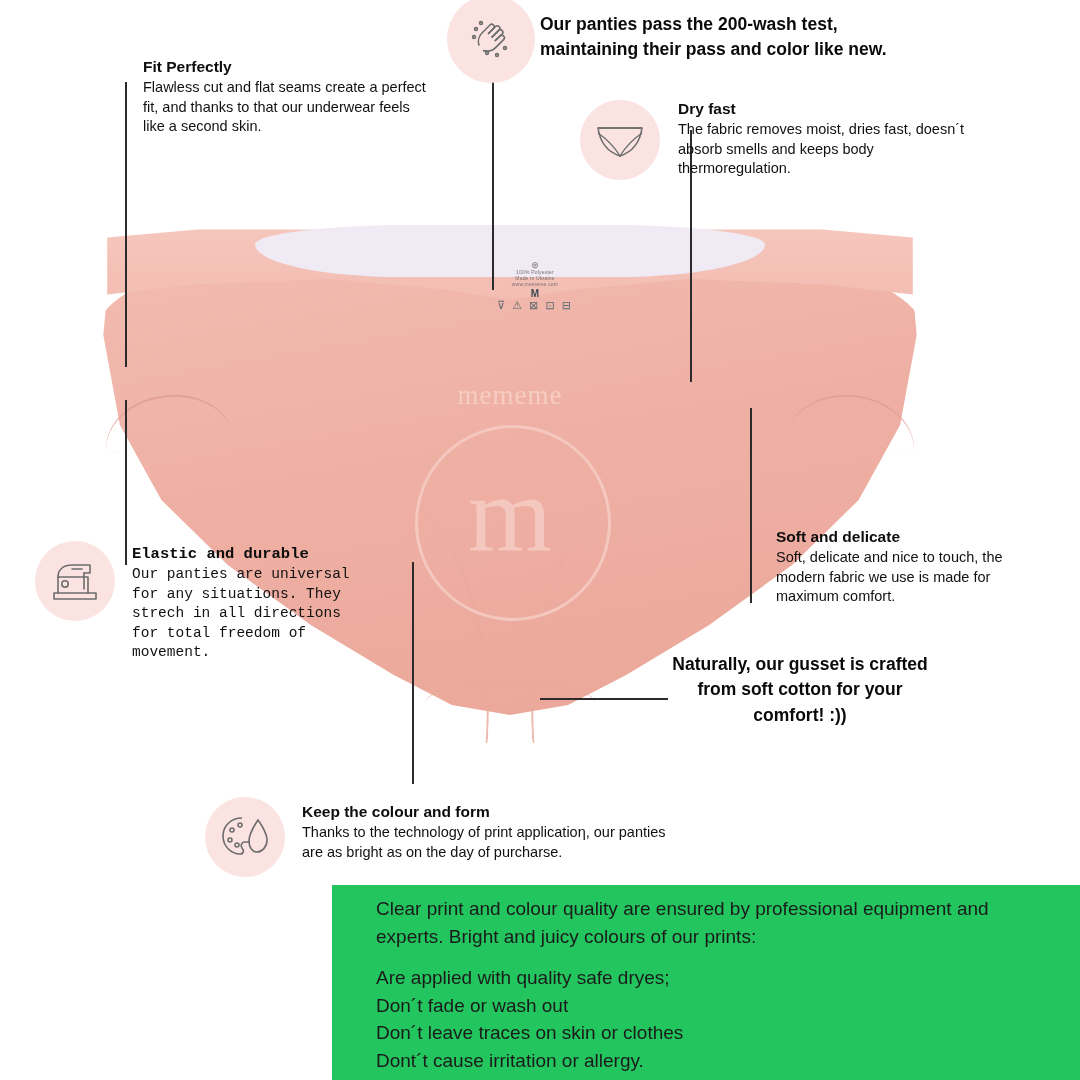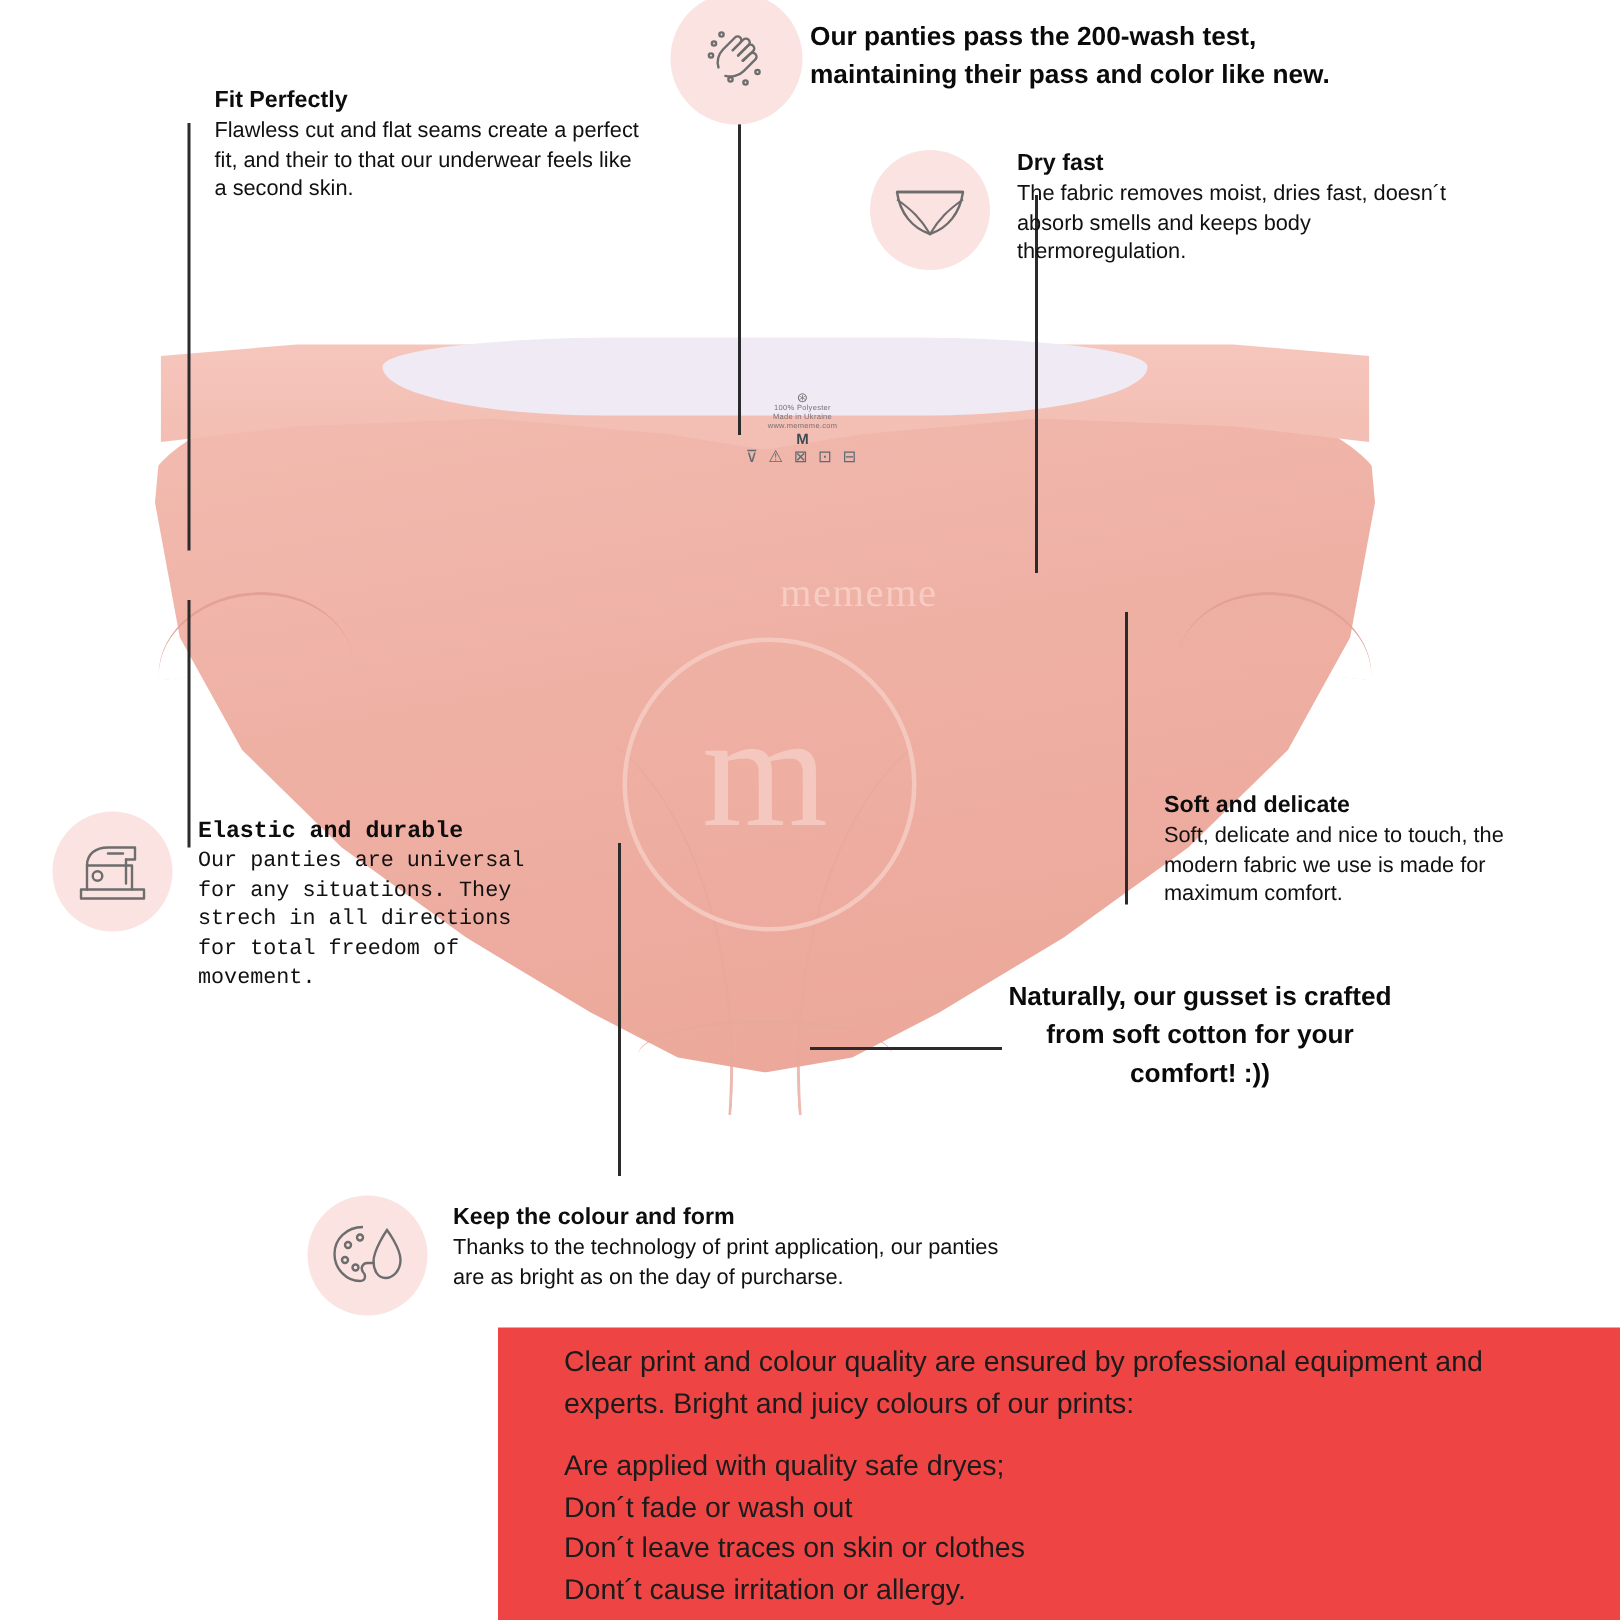"Flawless cut and flat seams" div.body { text: their -> thanks }
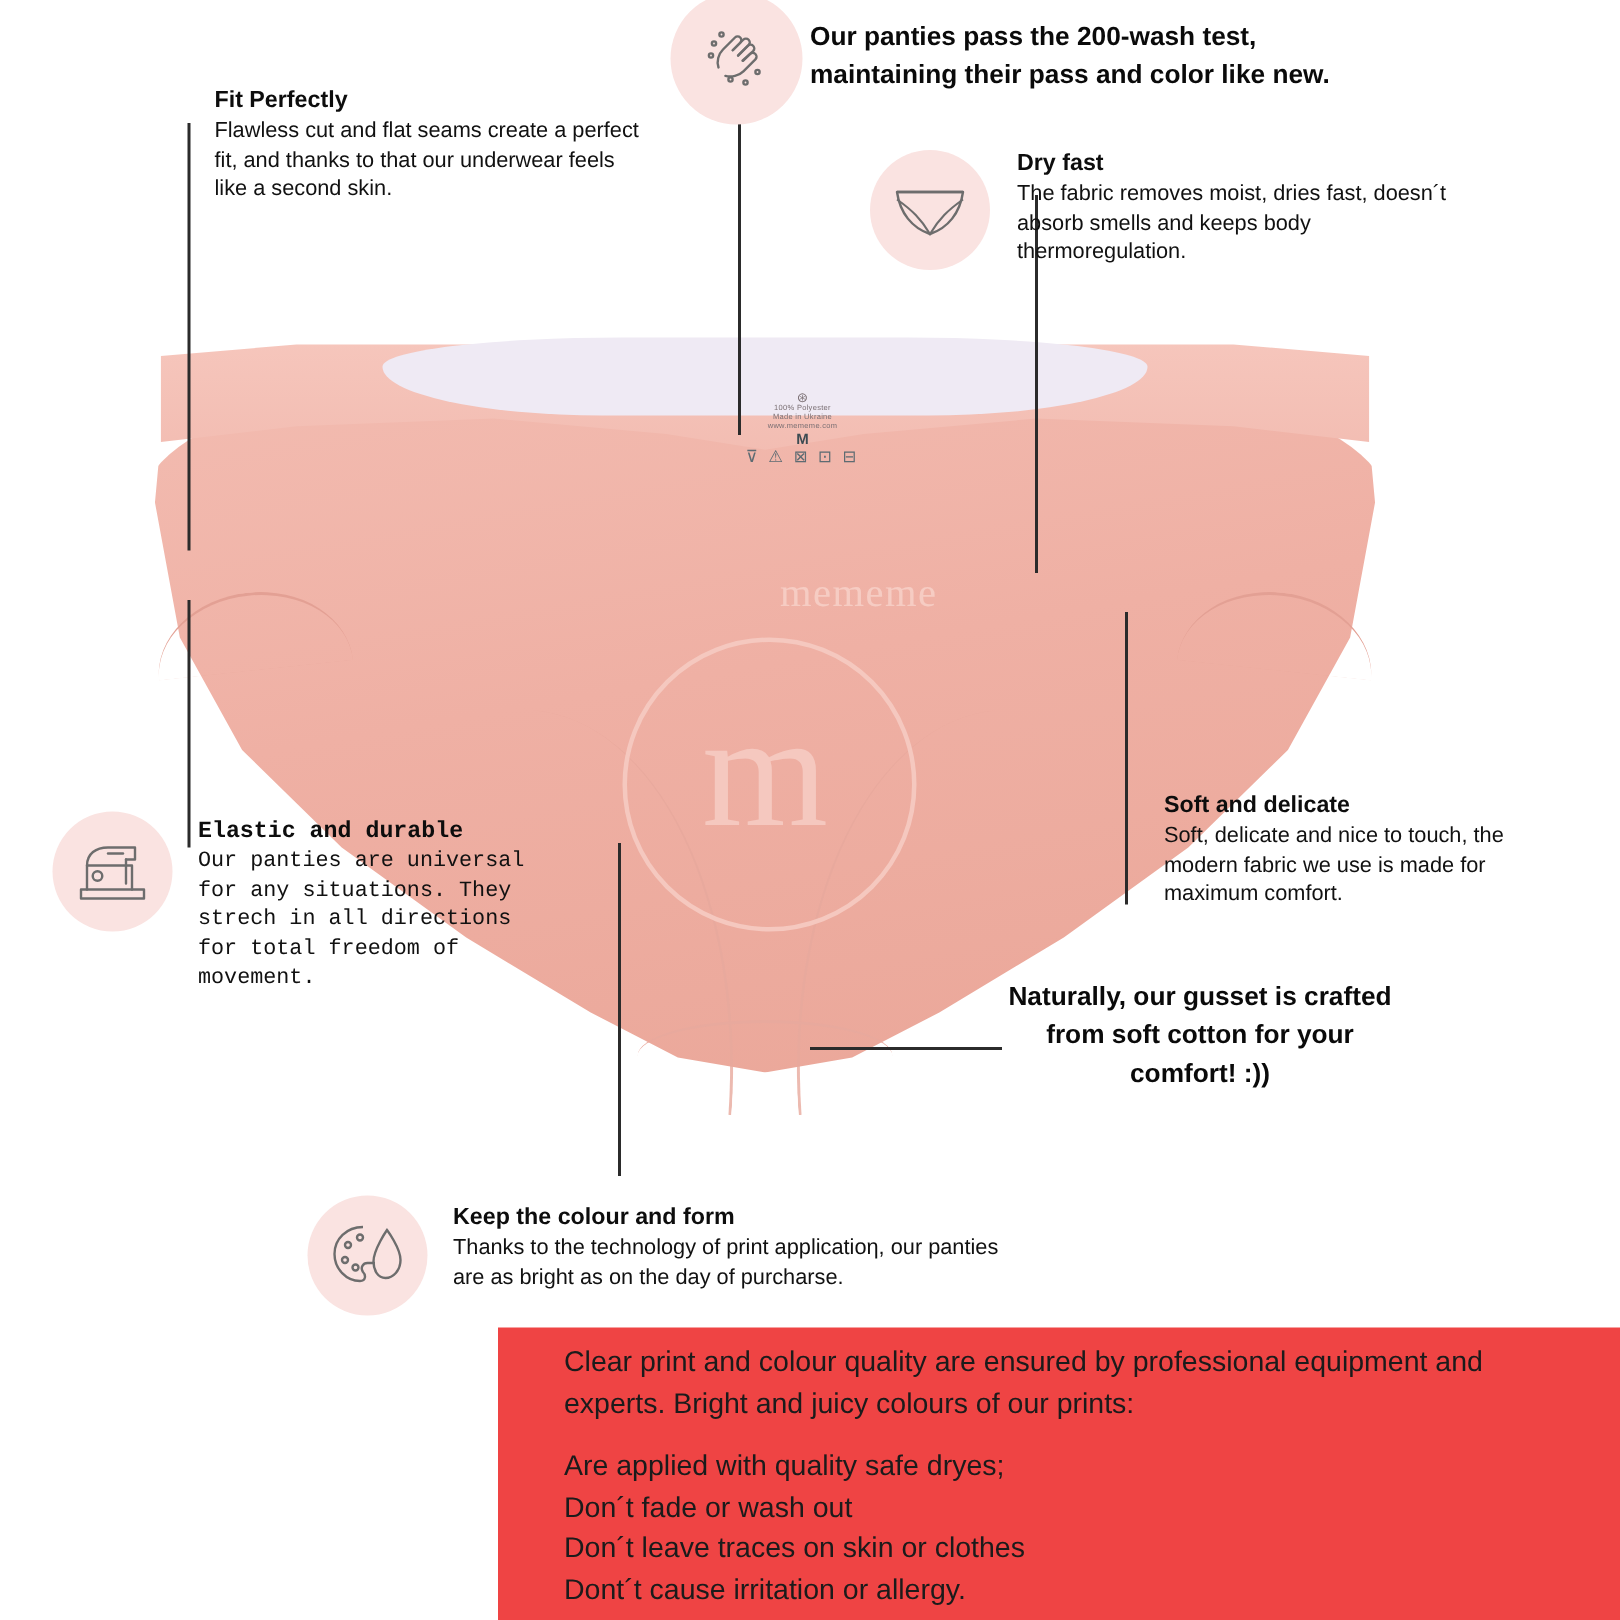"mememe" .brandmark-text { text-align: right -> center }
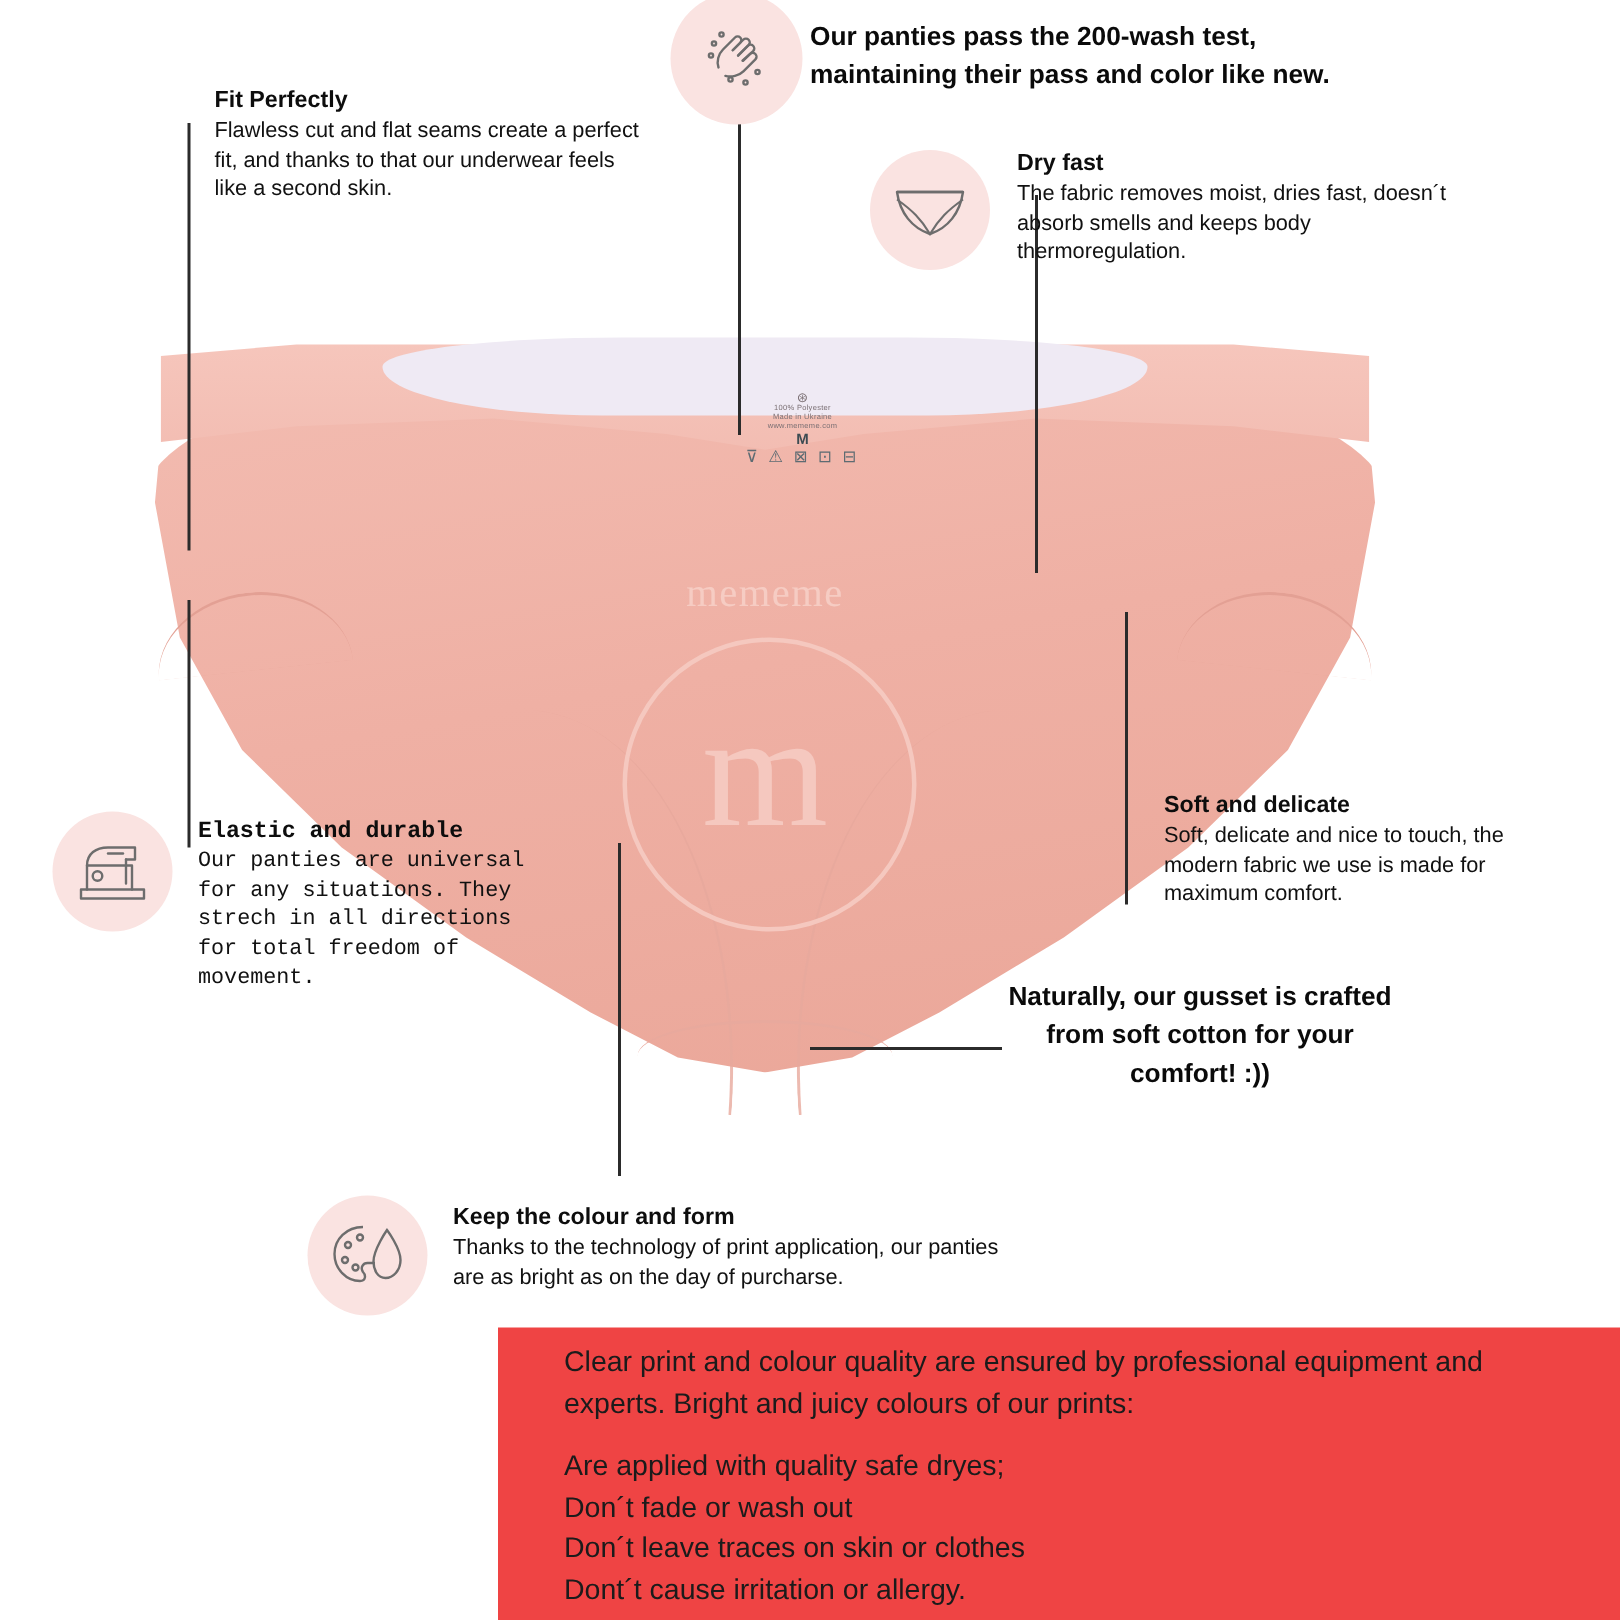"Clear print and colour quality" .pink-panel { background: #ef4444 -> #22c55e }
